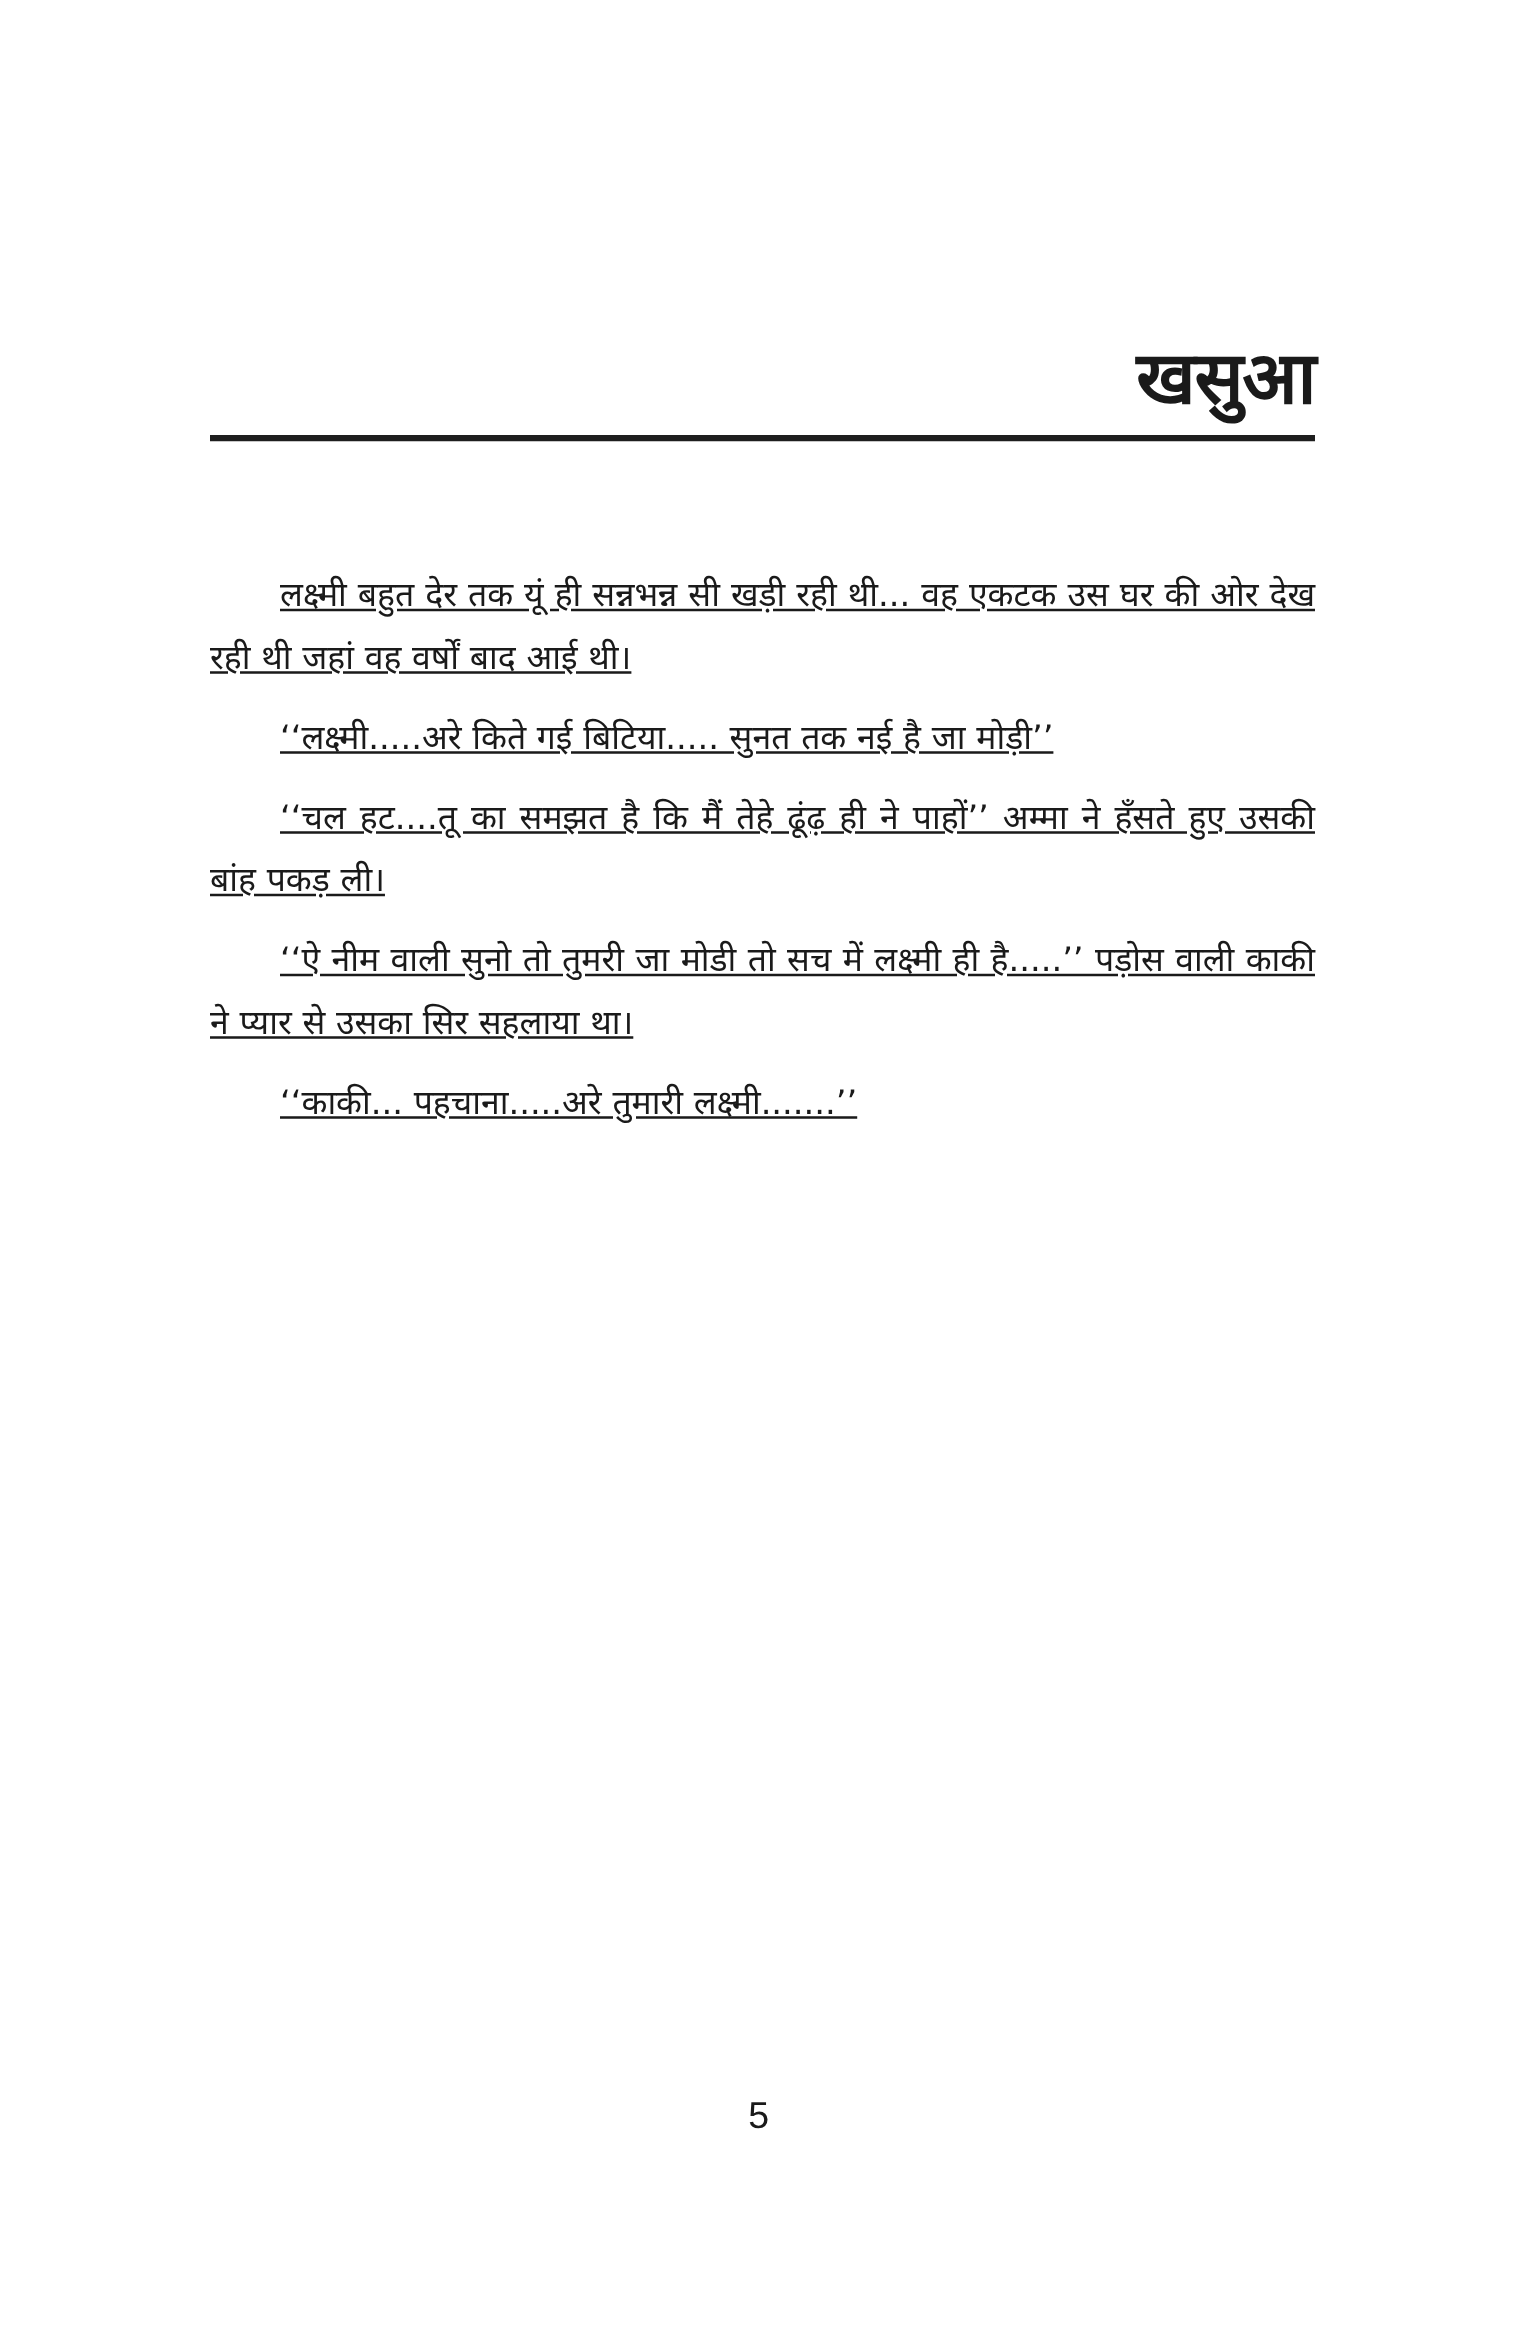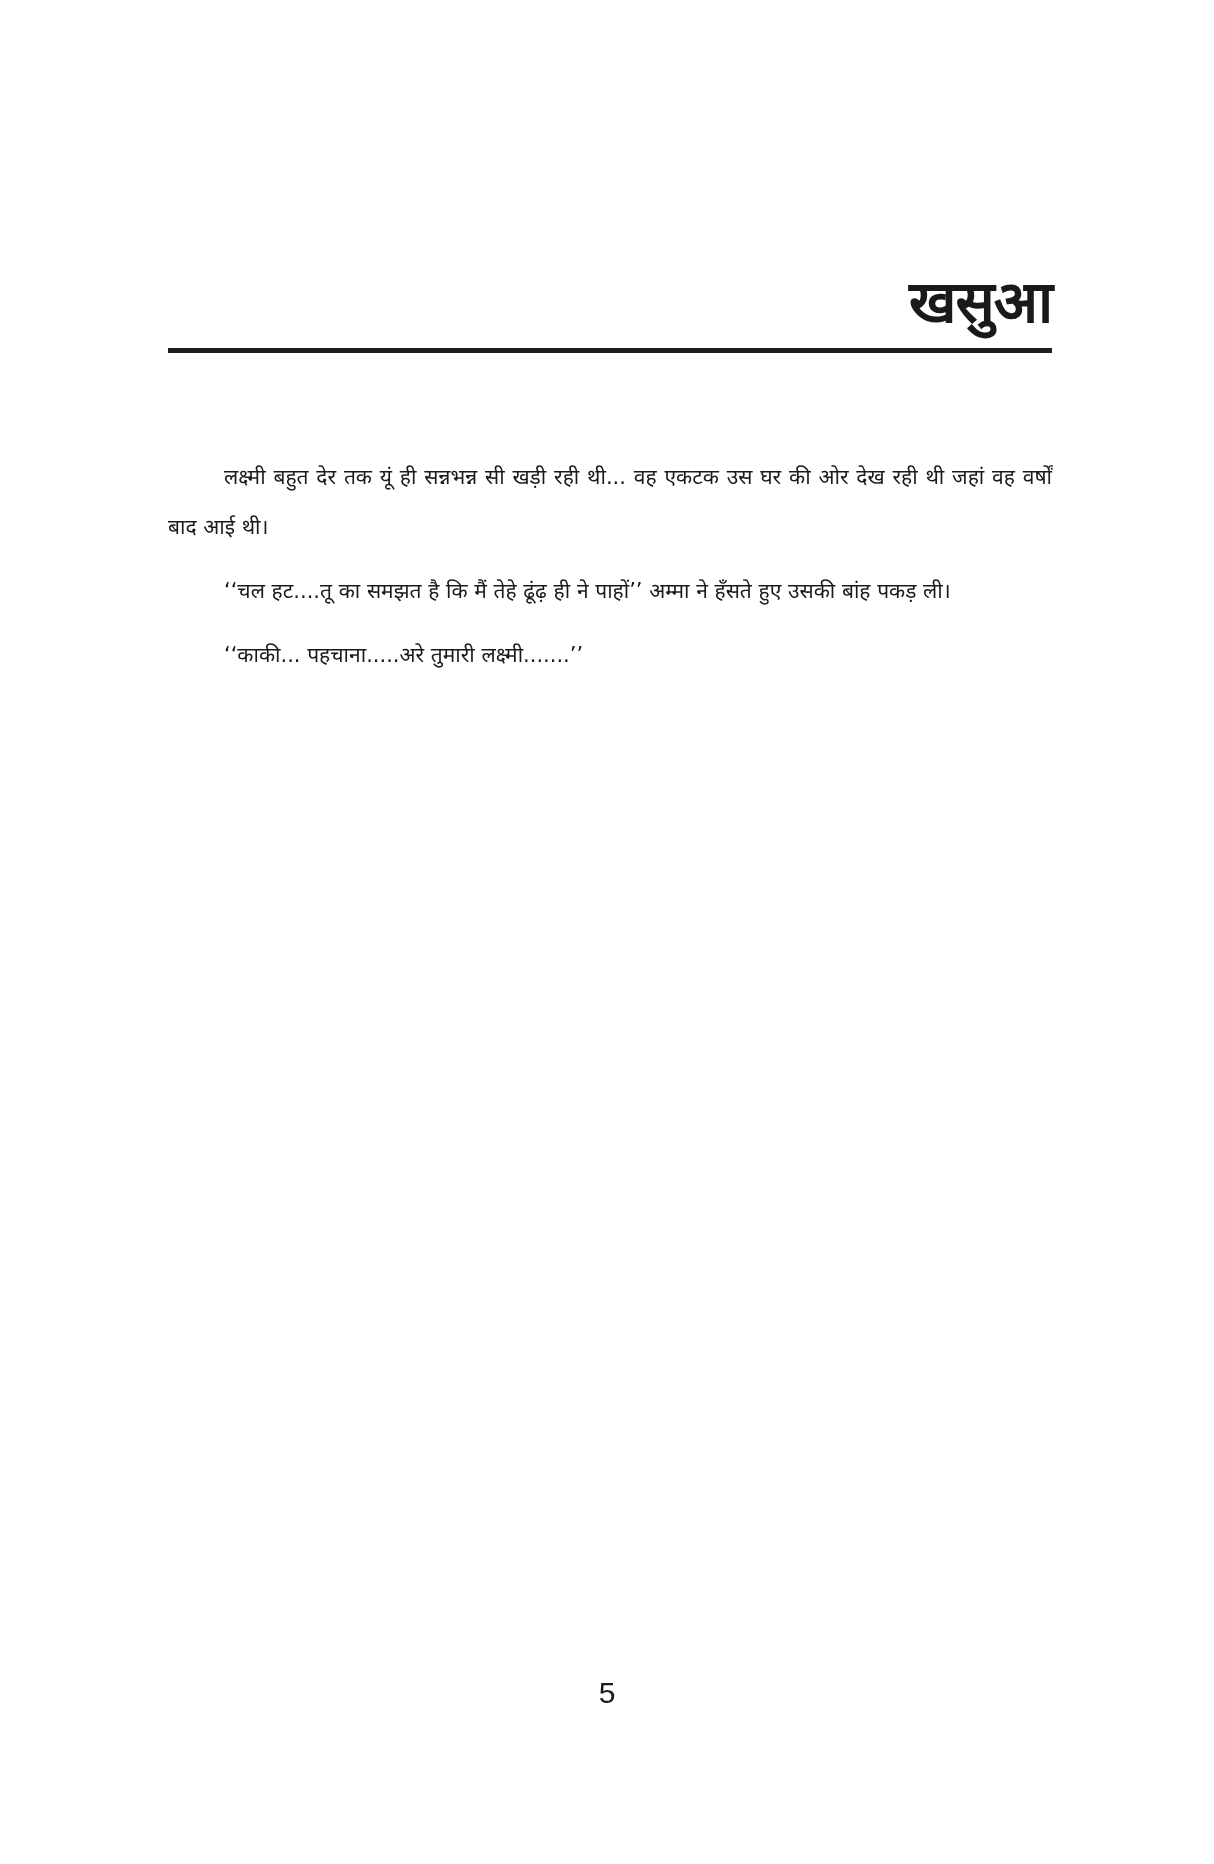"लक्ष्मी बहुत देर तक यूं" .body-text { font-size: 21px -> 27px; text-decoration: none -> underline }
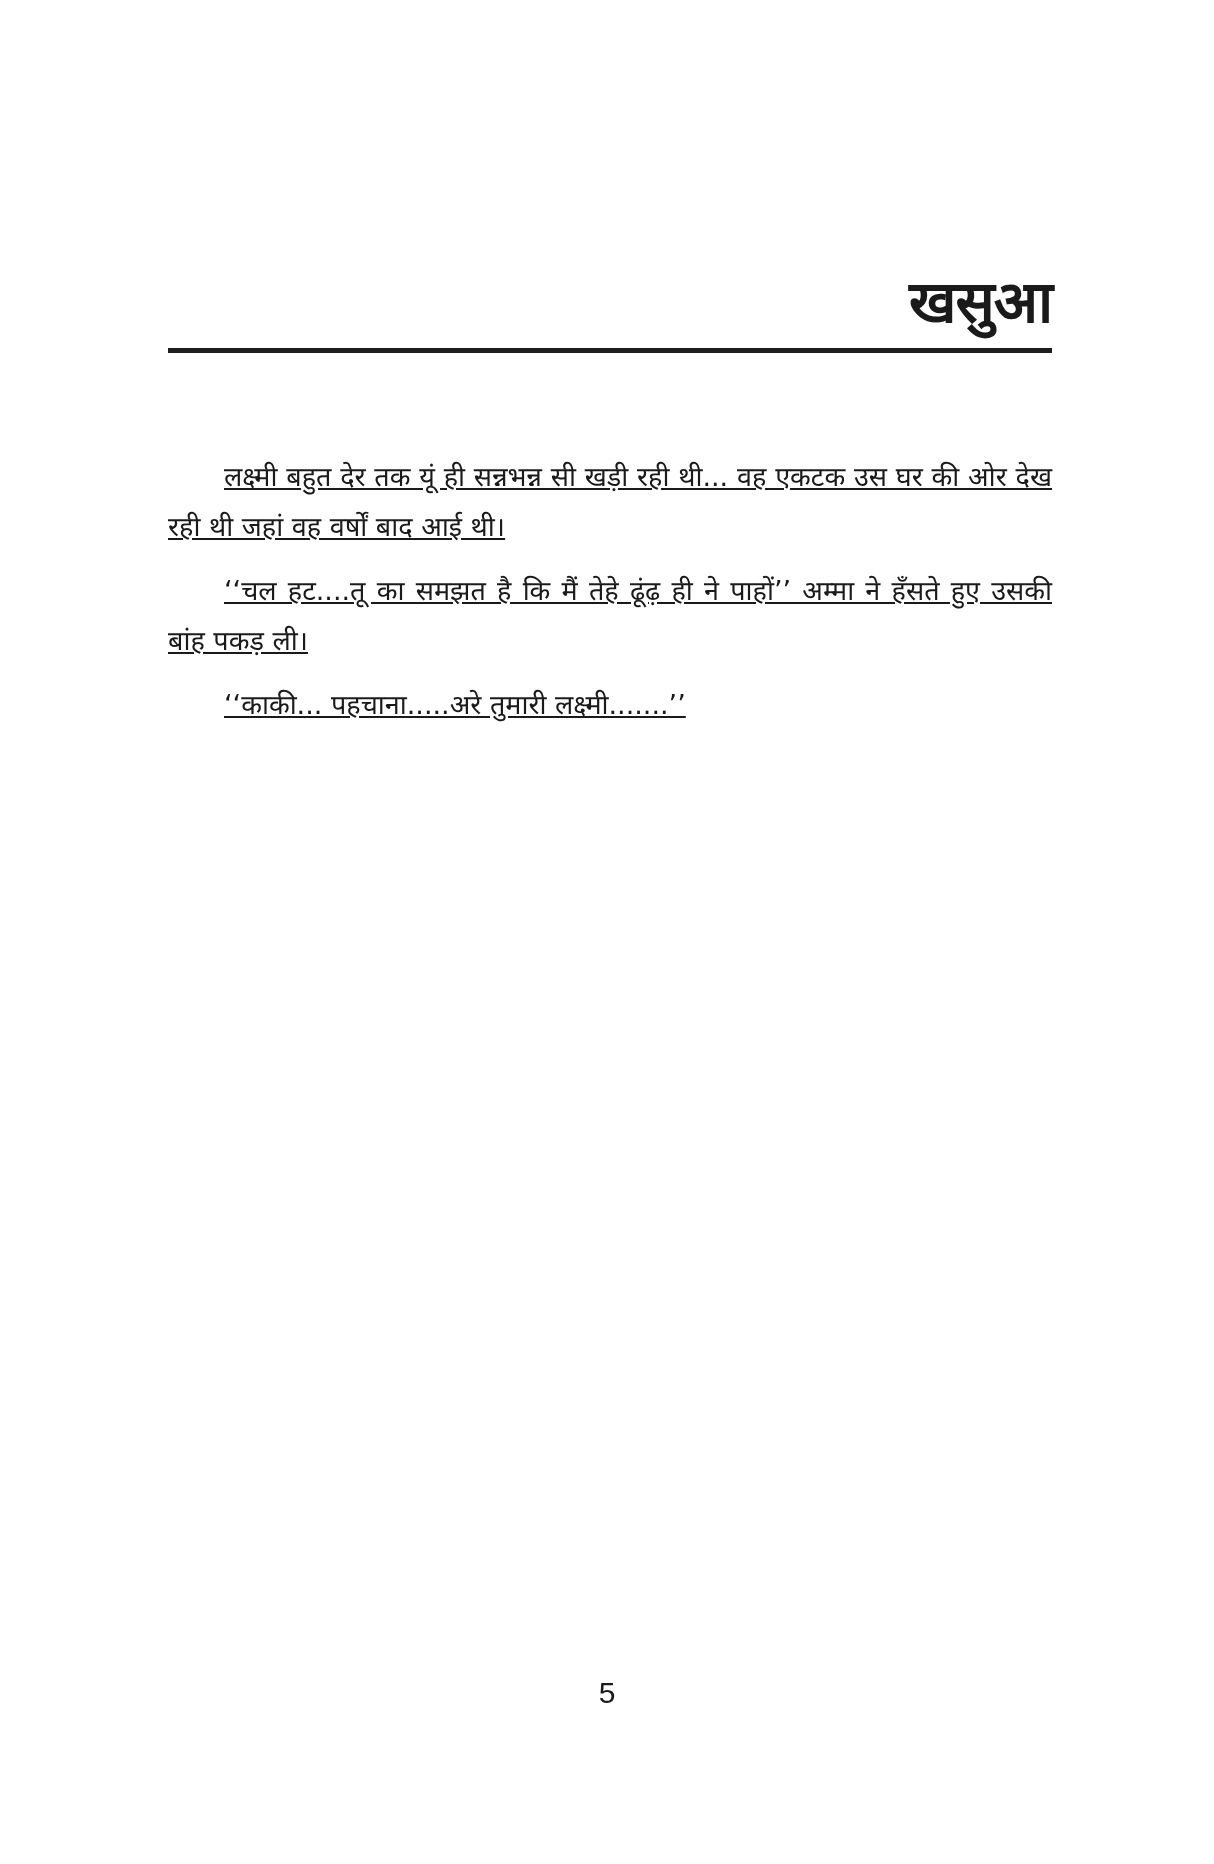"‘‘लक्ष्मी.....अरे किते गई बिटिया....." p { html: none -> <p>‘‘लक्ष्मी.....अरे किते गई बिटिया..... सुनत तक नई है जा मोड़ी’’</p> }
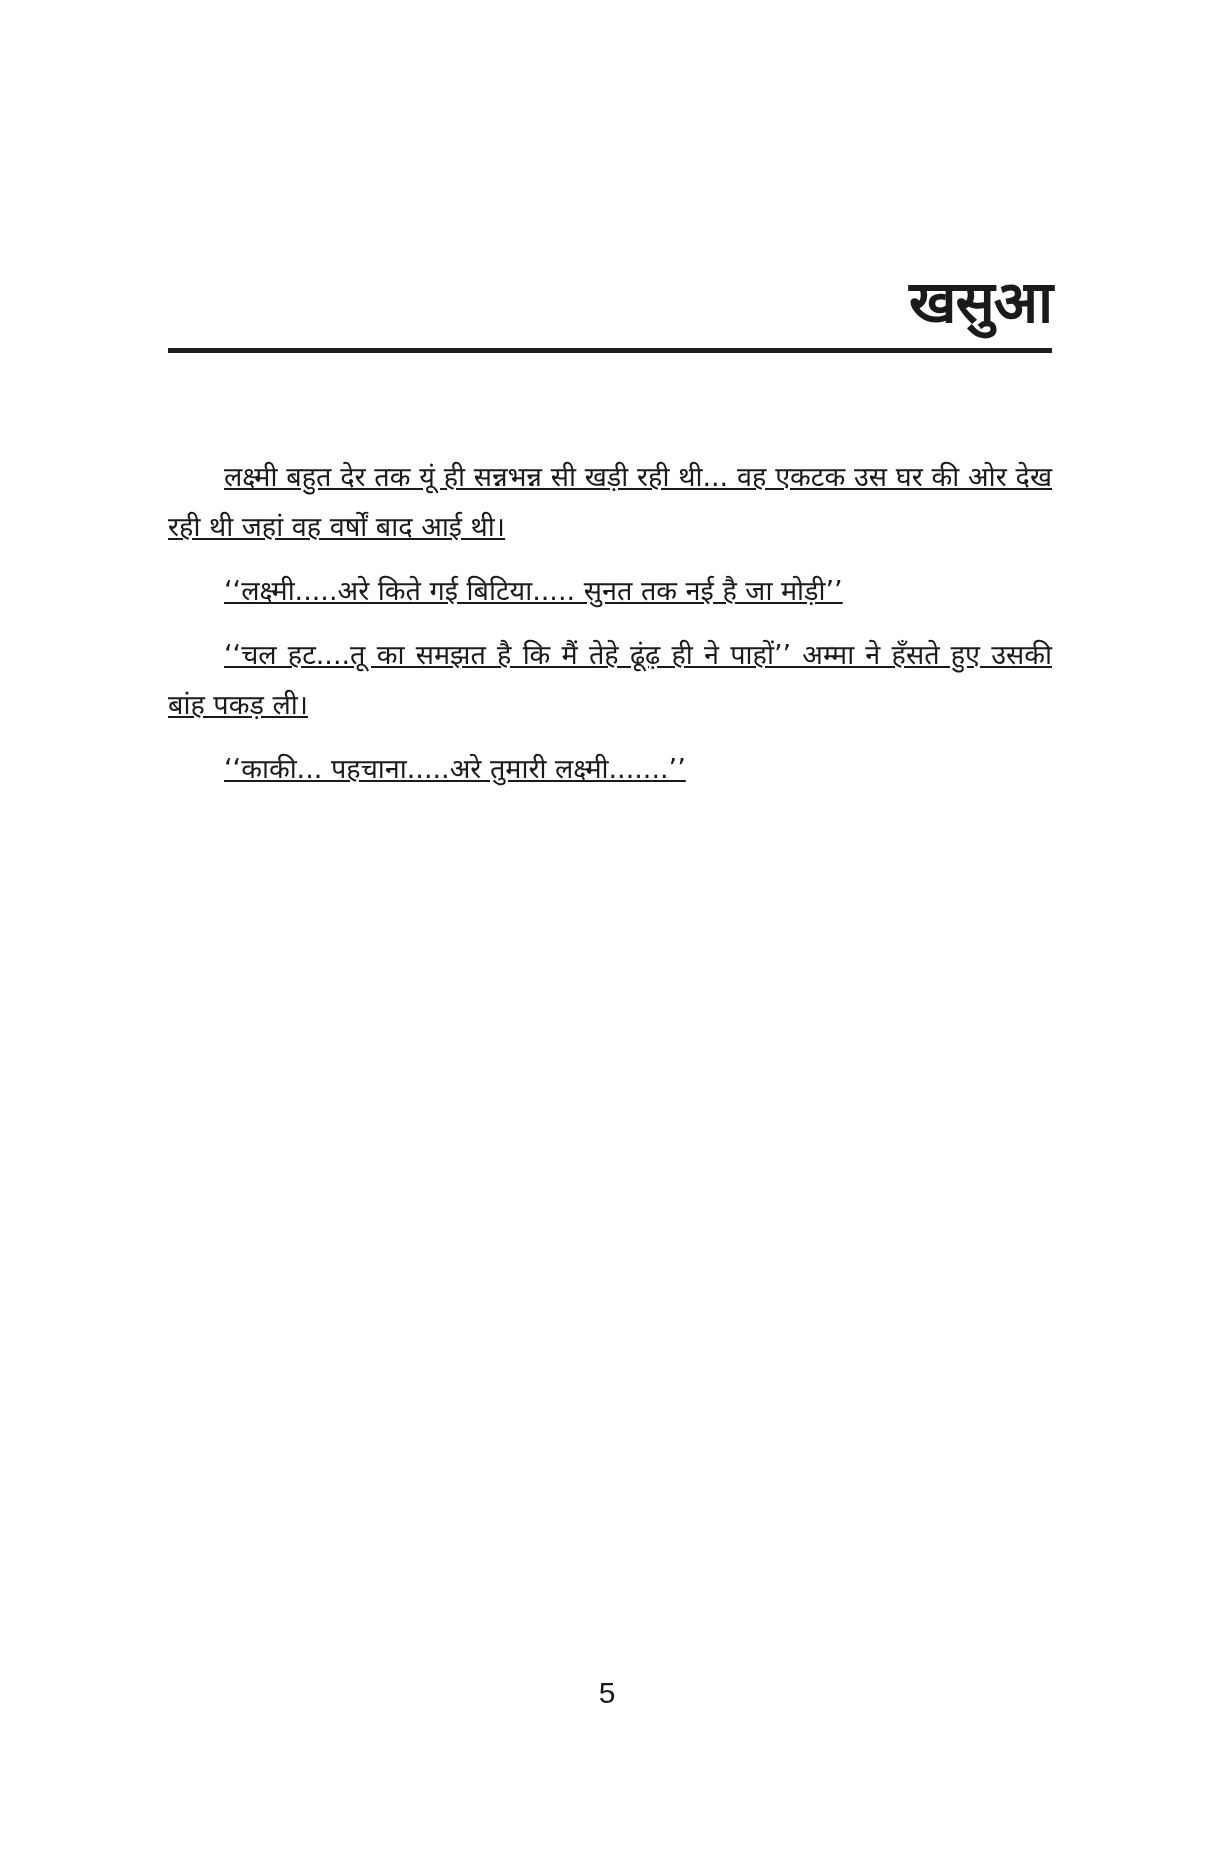"‘‘ऐ नीम वाली सुनो तो" p { html: none -> <p>‘‘ऐ नीम वाली सुनो तो तुमरी जा मोडी तो सच में लक्ष्मी ही है.....’’ पड़ोस वाली काकी ने प्यार से उसका सिर सहलाया था।</p> }
